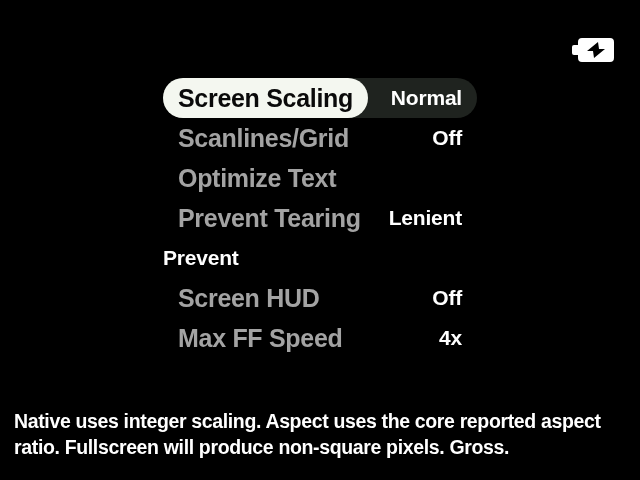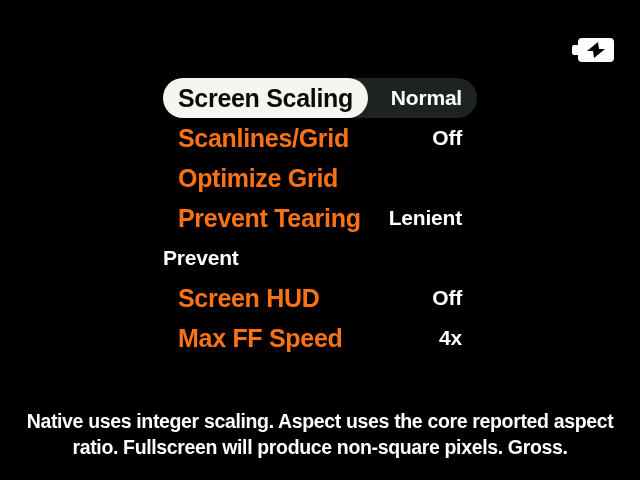"Scanlines/Grid" .row-label { color: #f97316 -> #a3a3a3 }
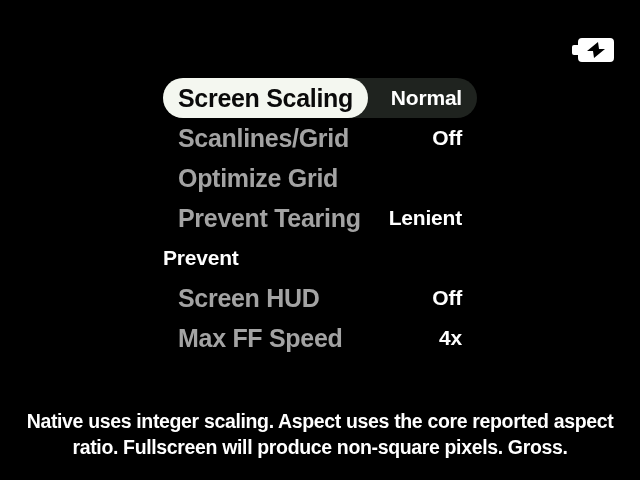"Optimize Grid" span.row-label { text: Grid -> Text }
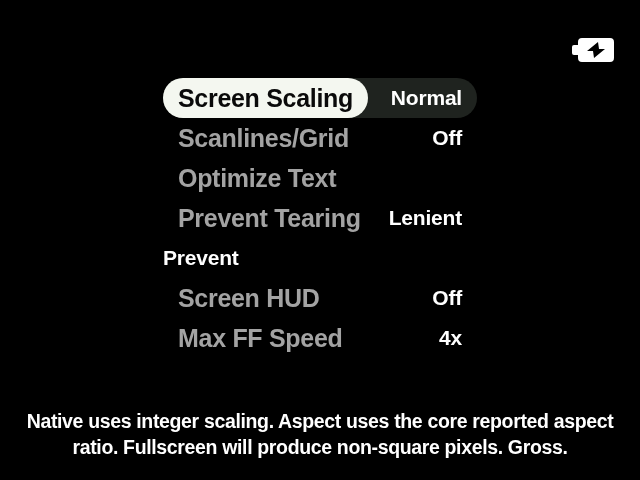"Native uses integer scaling. Aspect" .description { padding: 0 8px -> 0 14px; text-align: center -> left }
